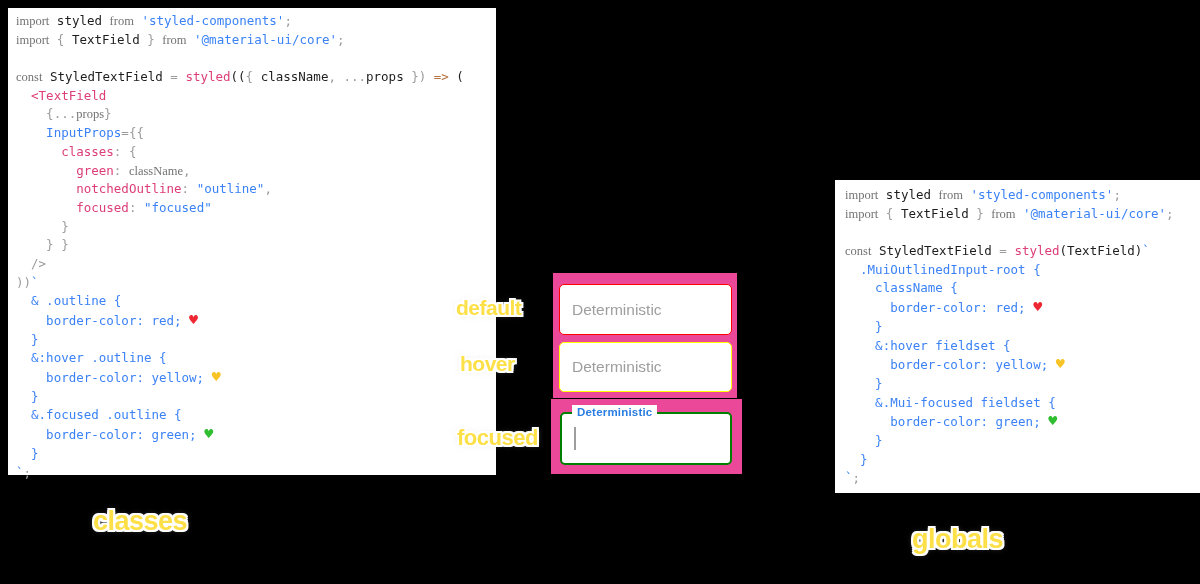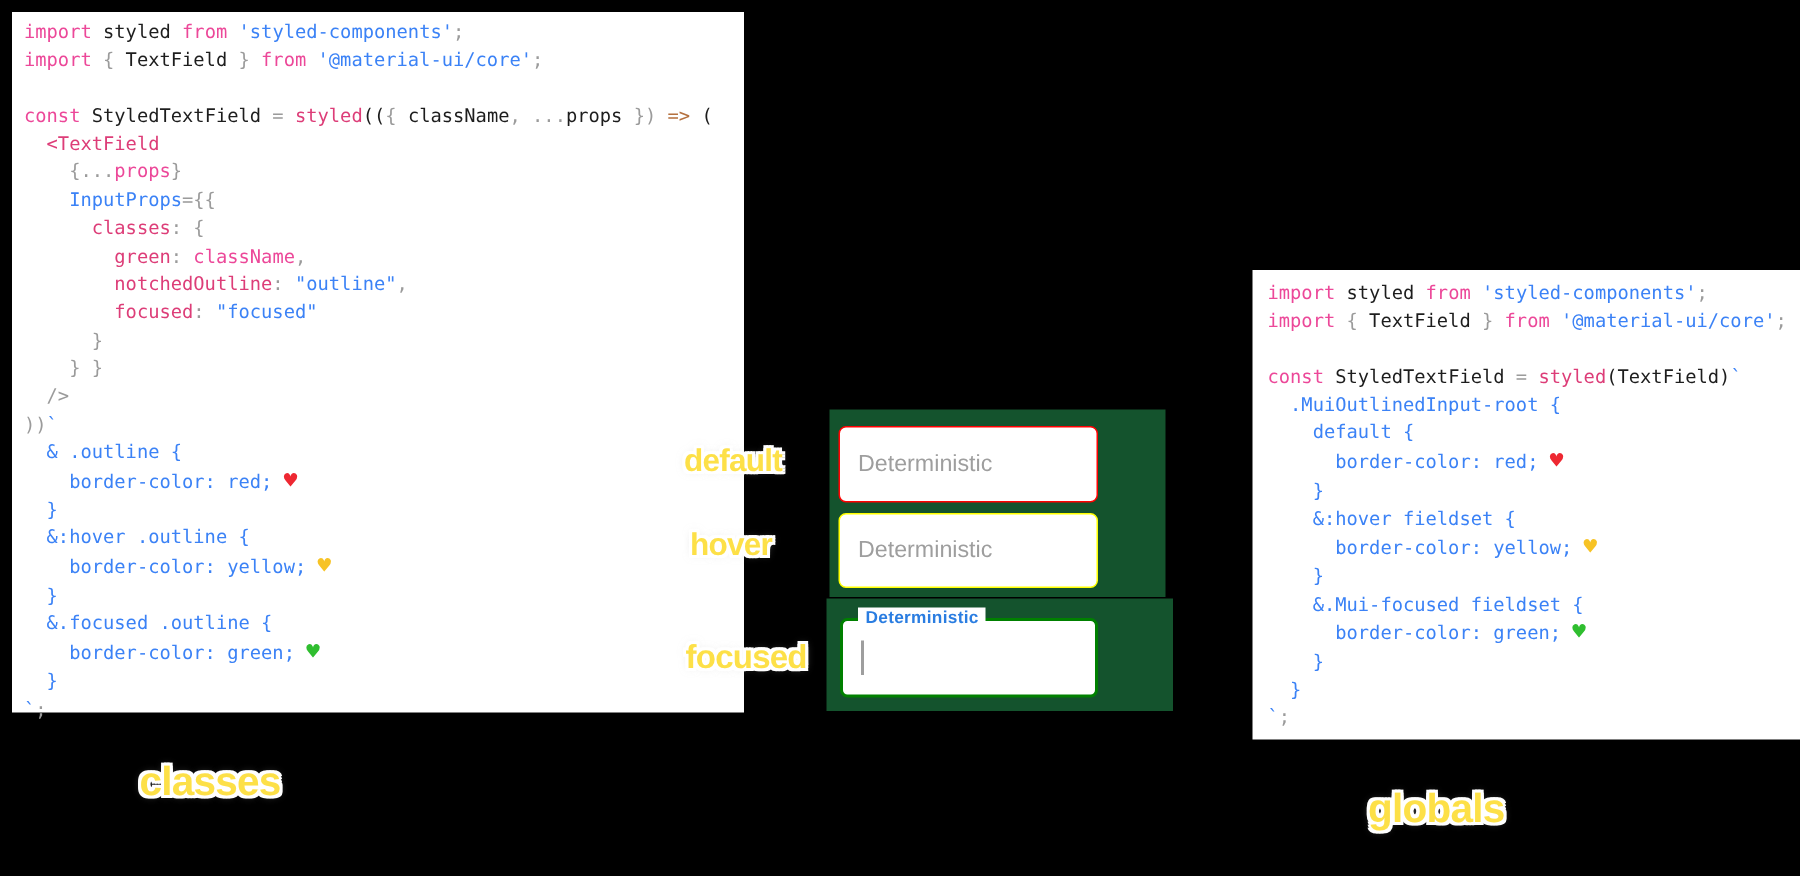"import" .tok-blue { color: #ec4899 -> #737373; font-family: none -> Liberation Serif, serif }
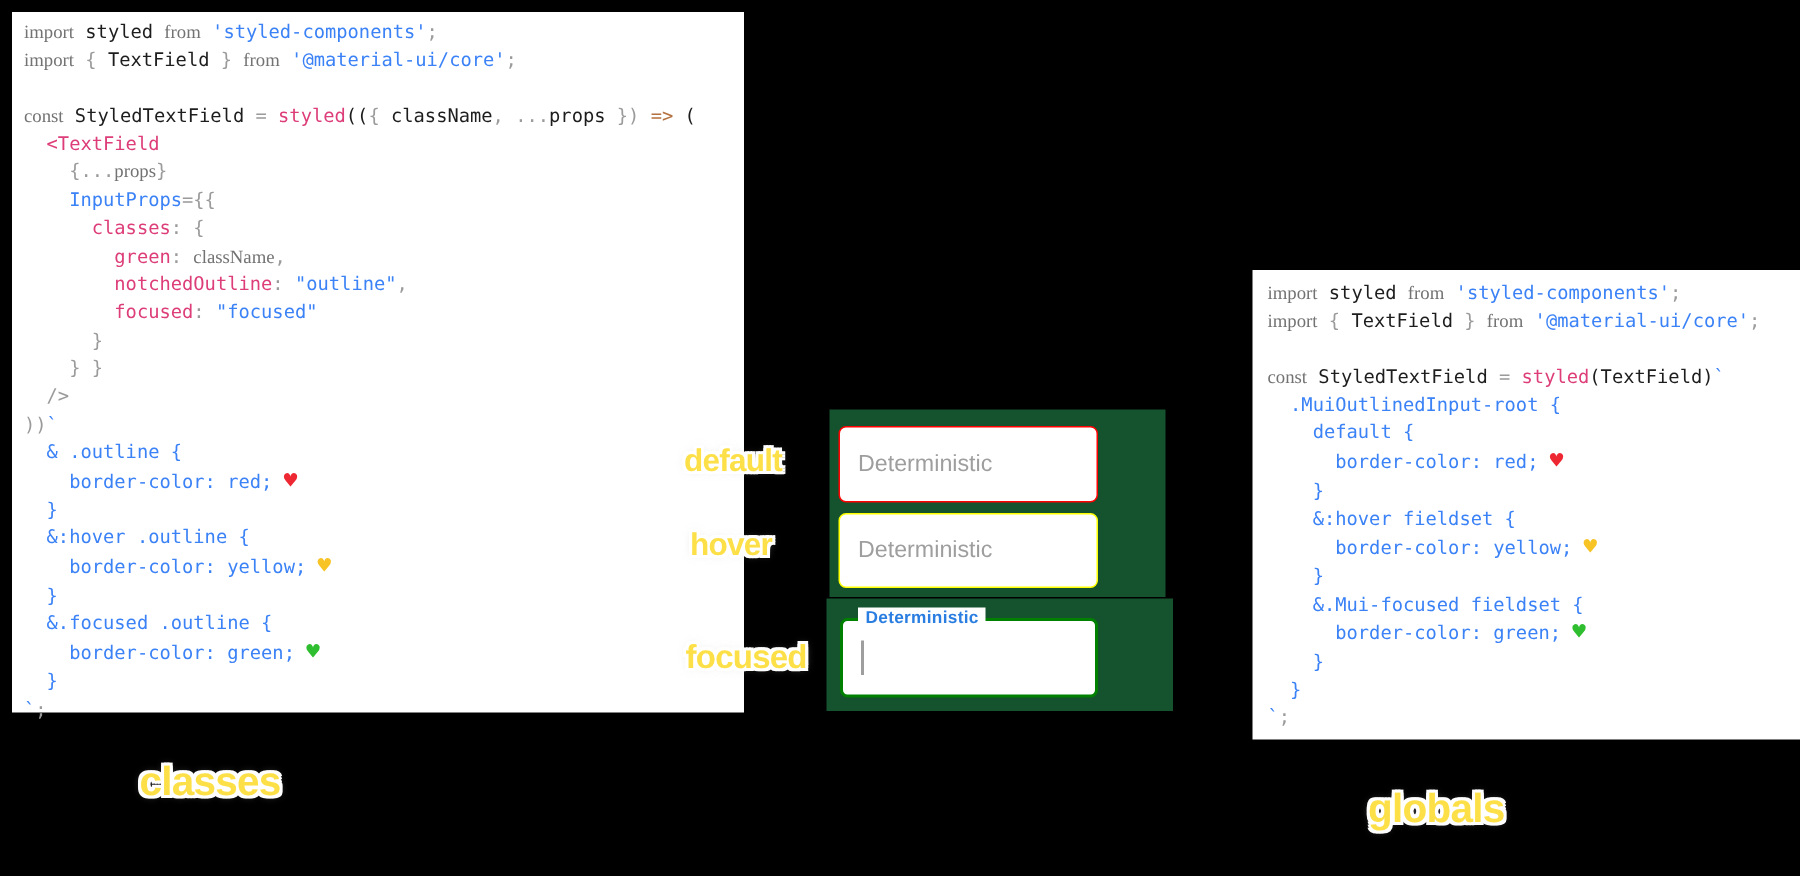"default {" span.tok-green { text: default -> className }
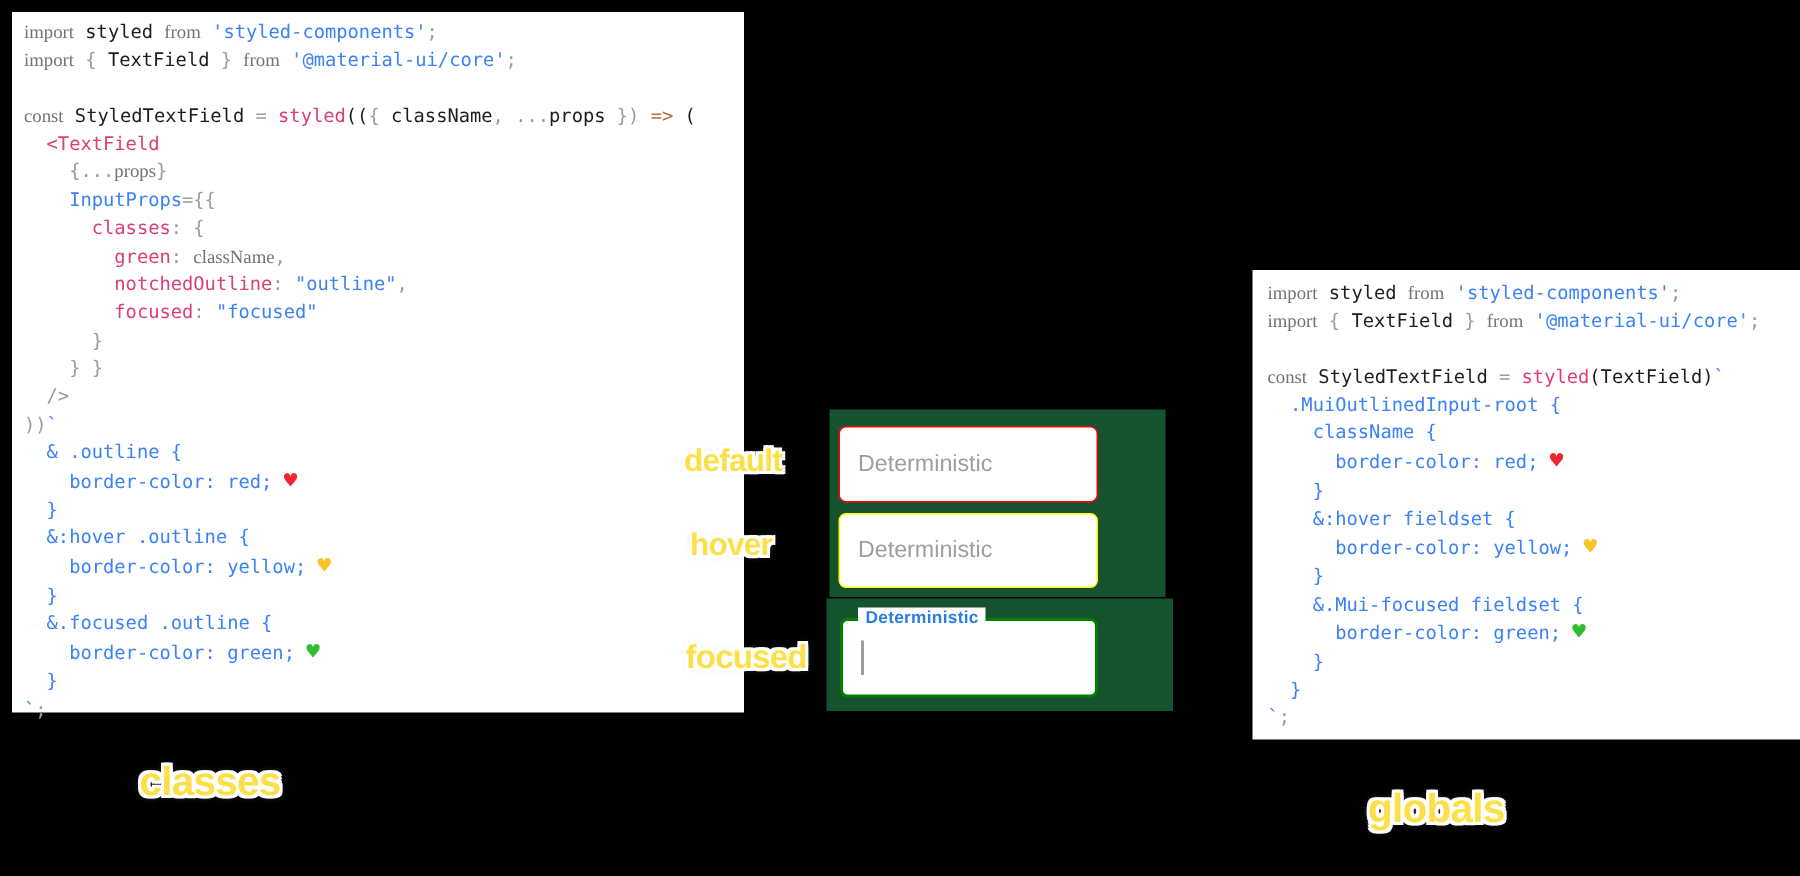"Deterministic" .strip { background: #14532d -> #ec4899; padding-left: 40px -> none }
